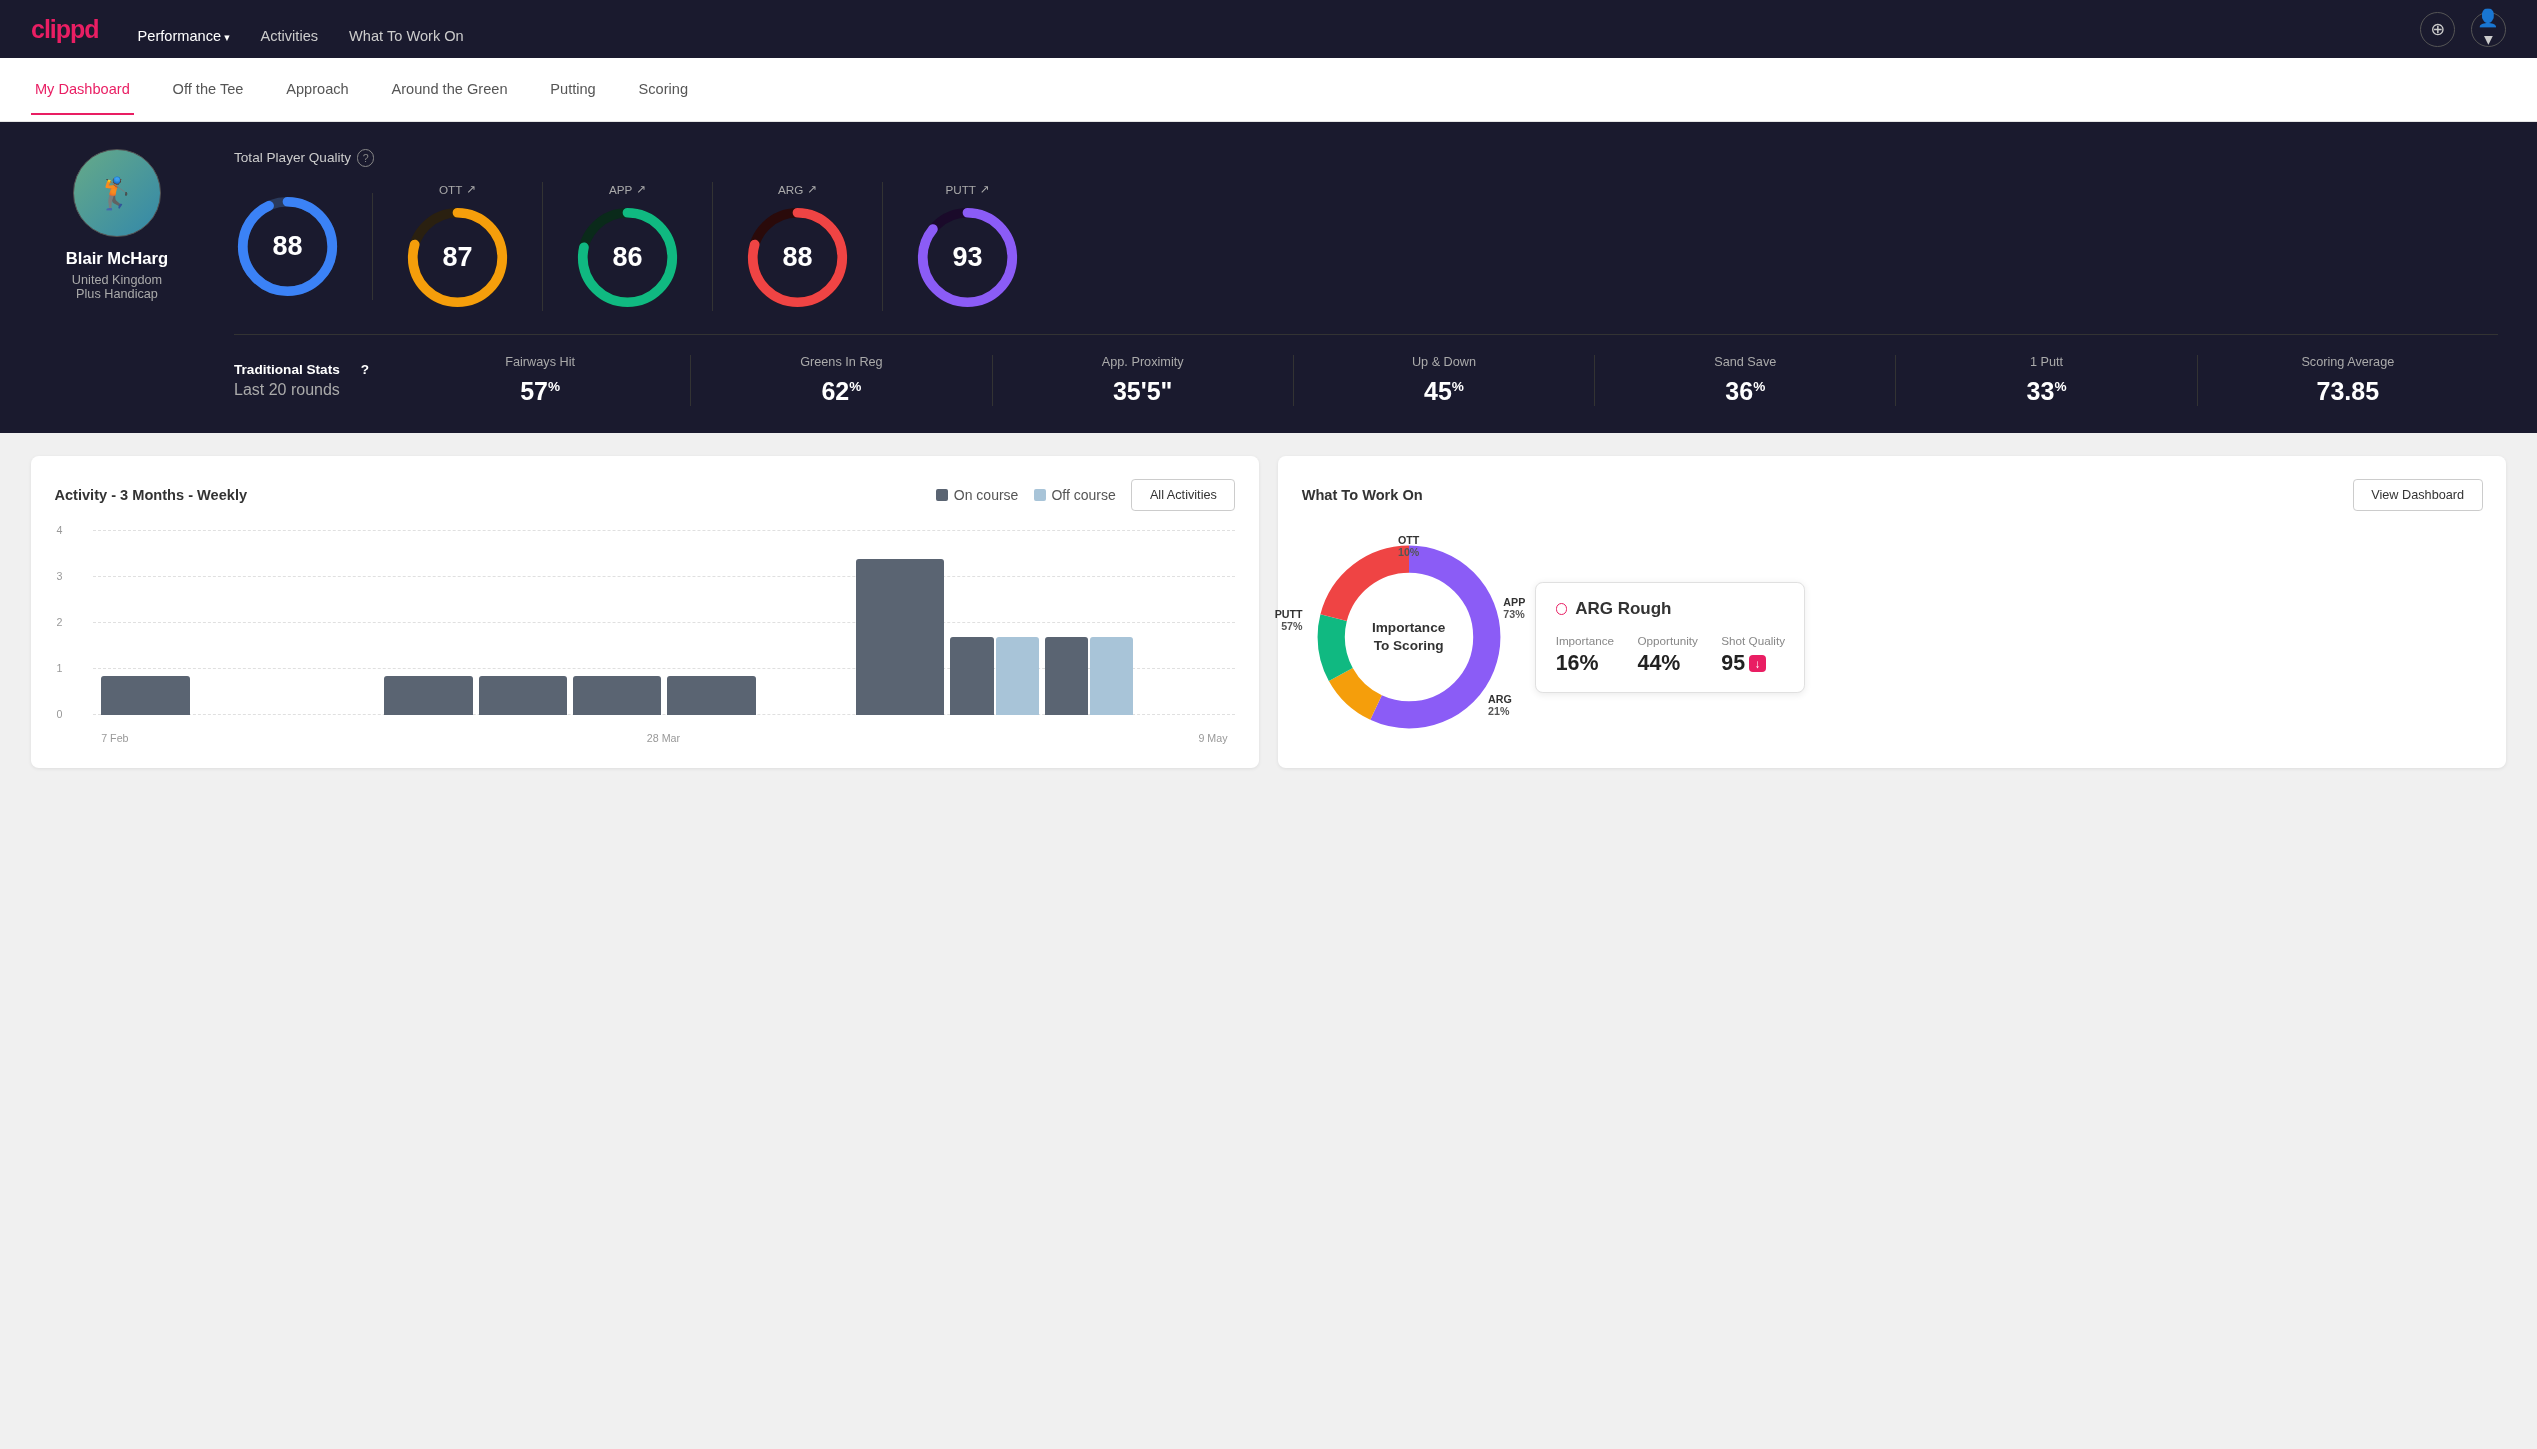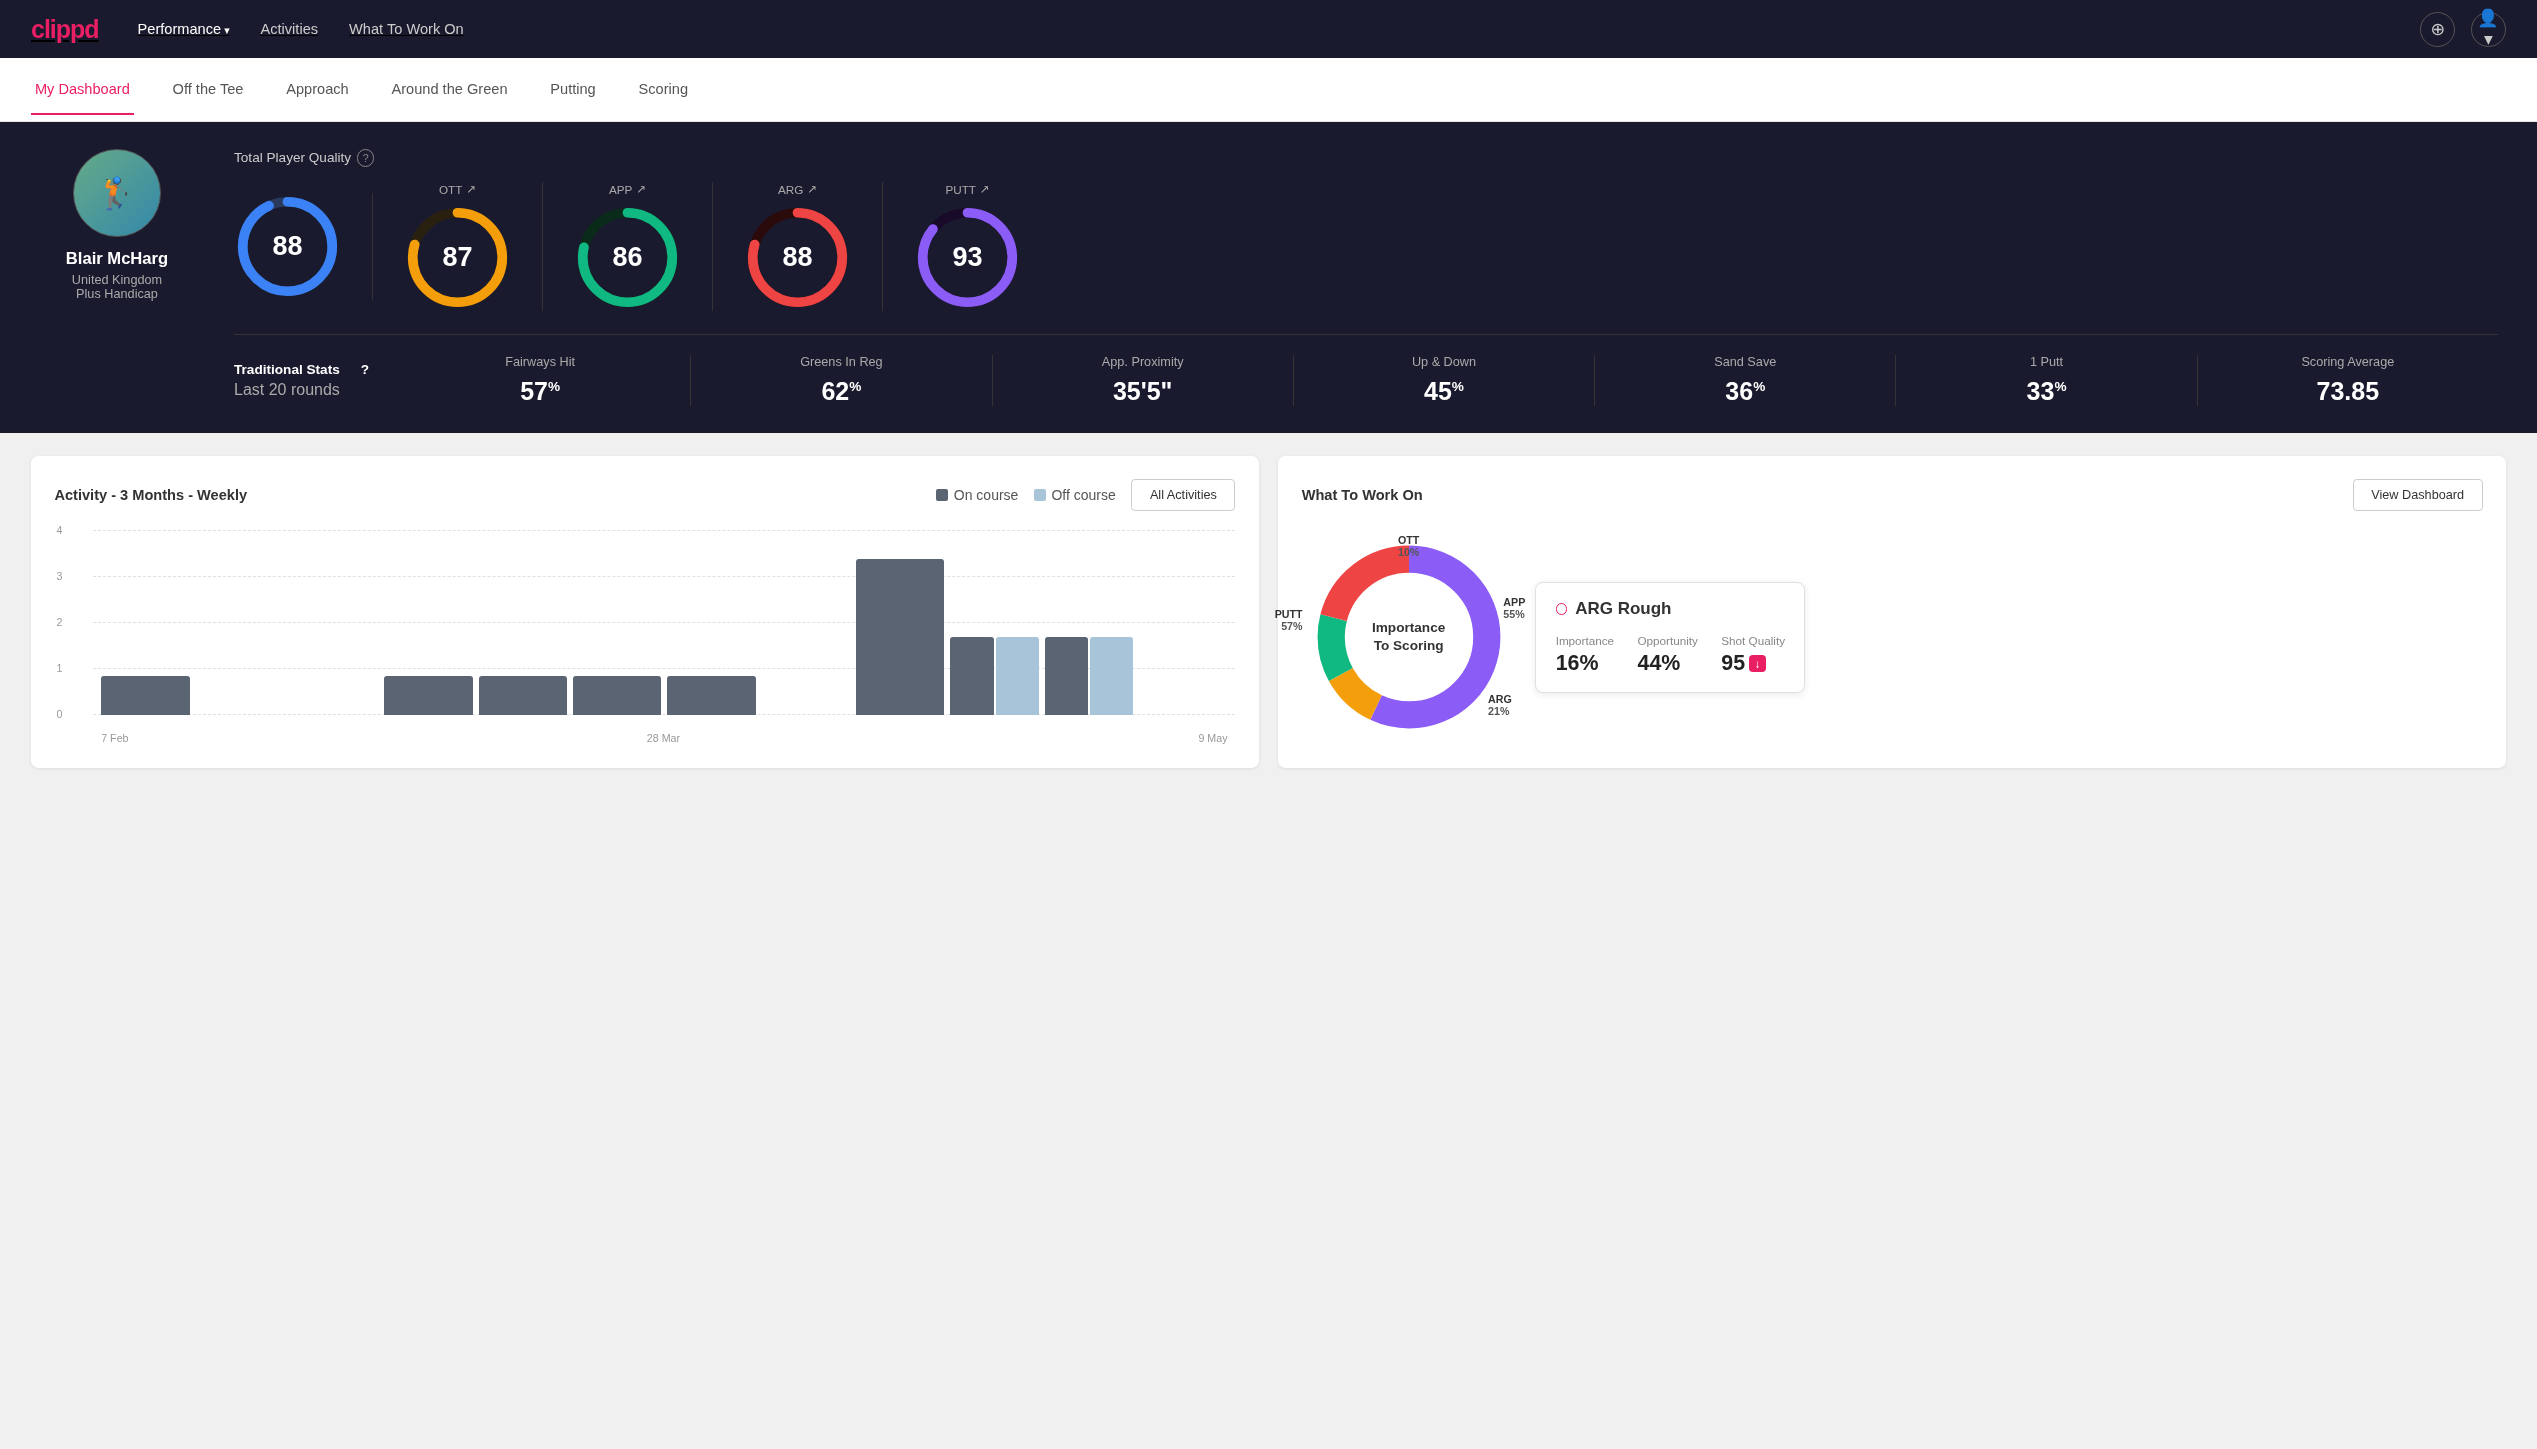"clippd" .nav-left { align-items: center -> flex-end; text-decoration: underline -> none }
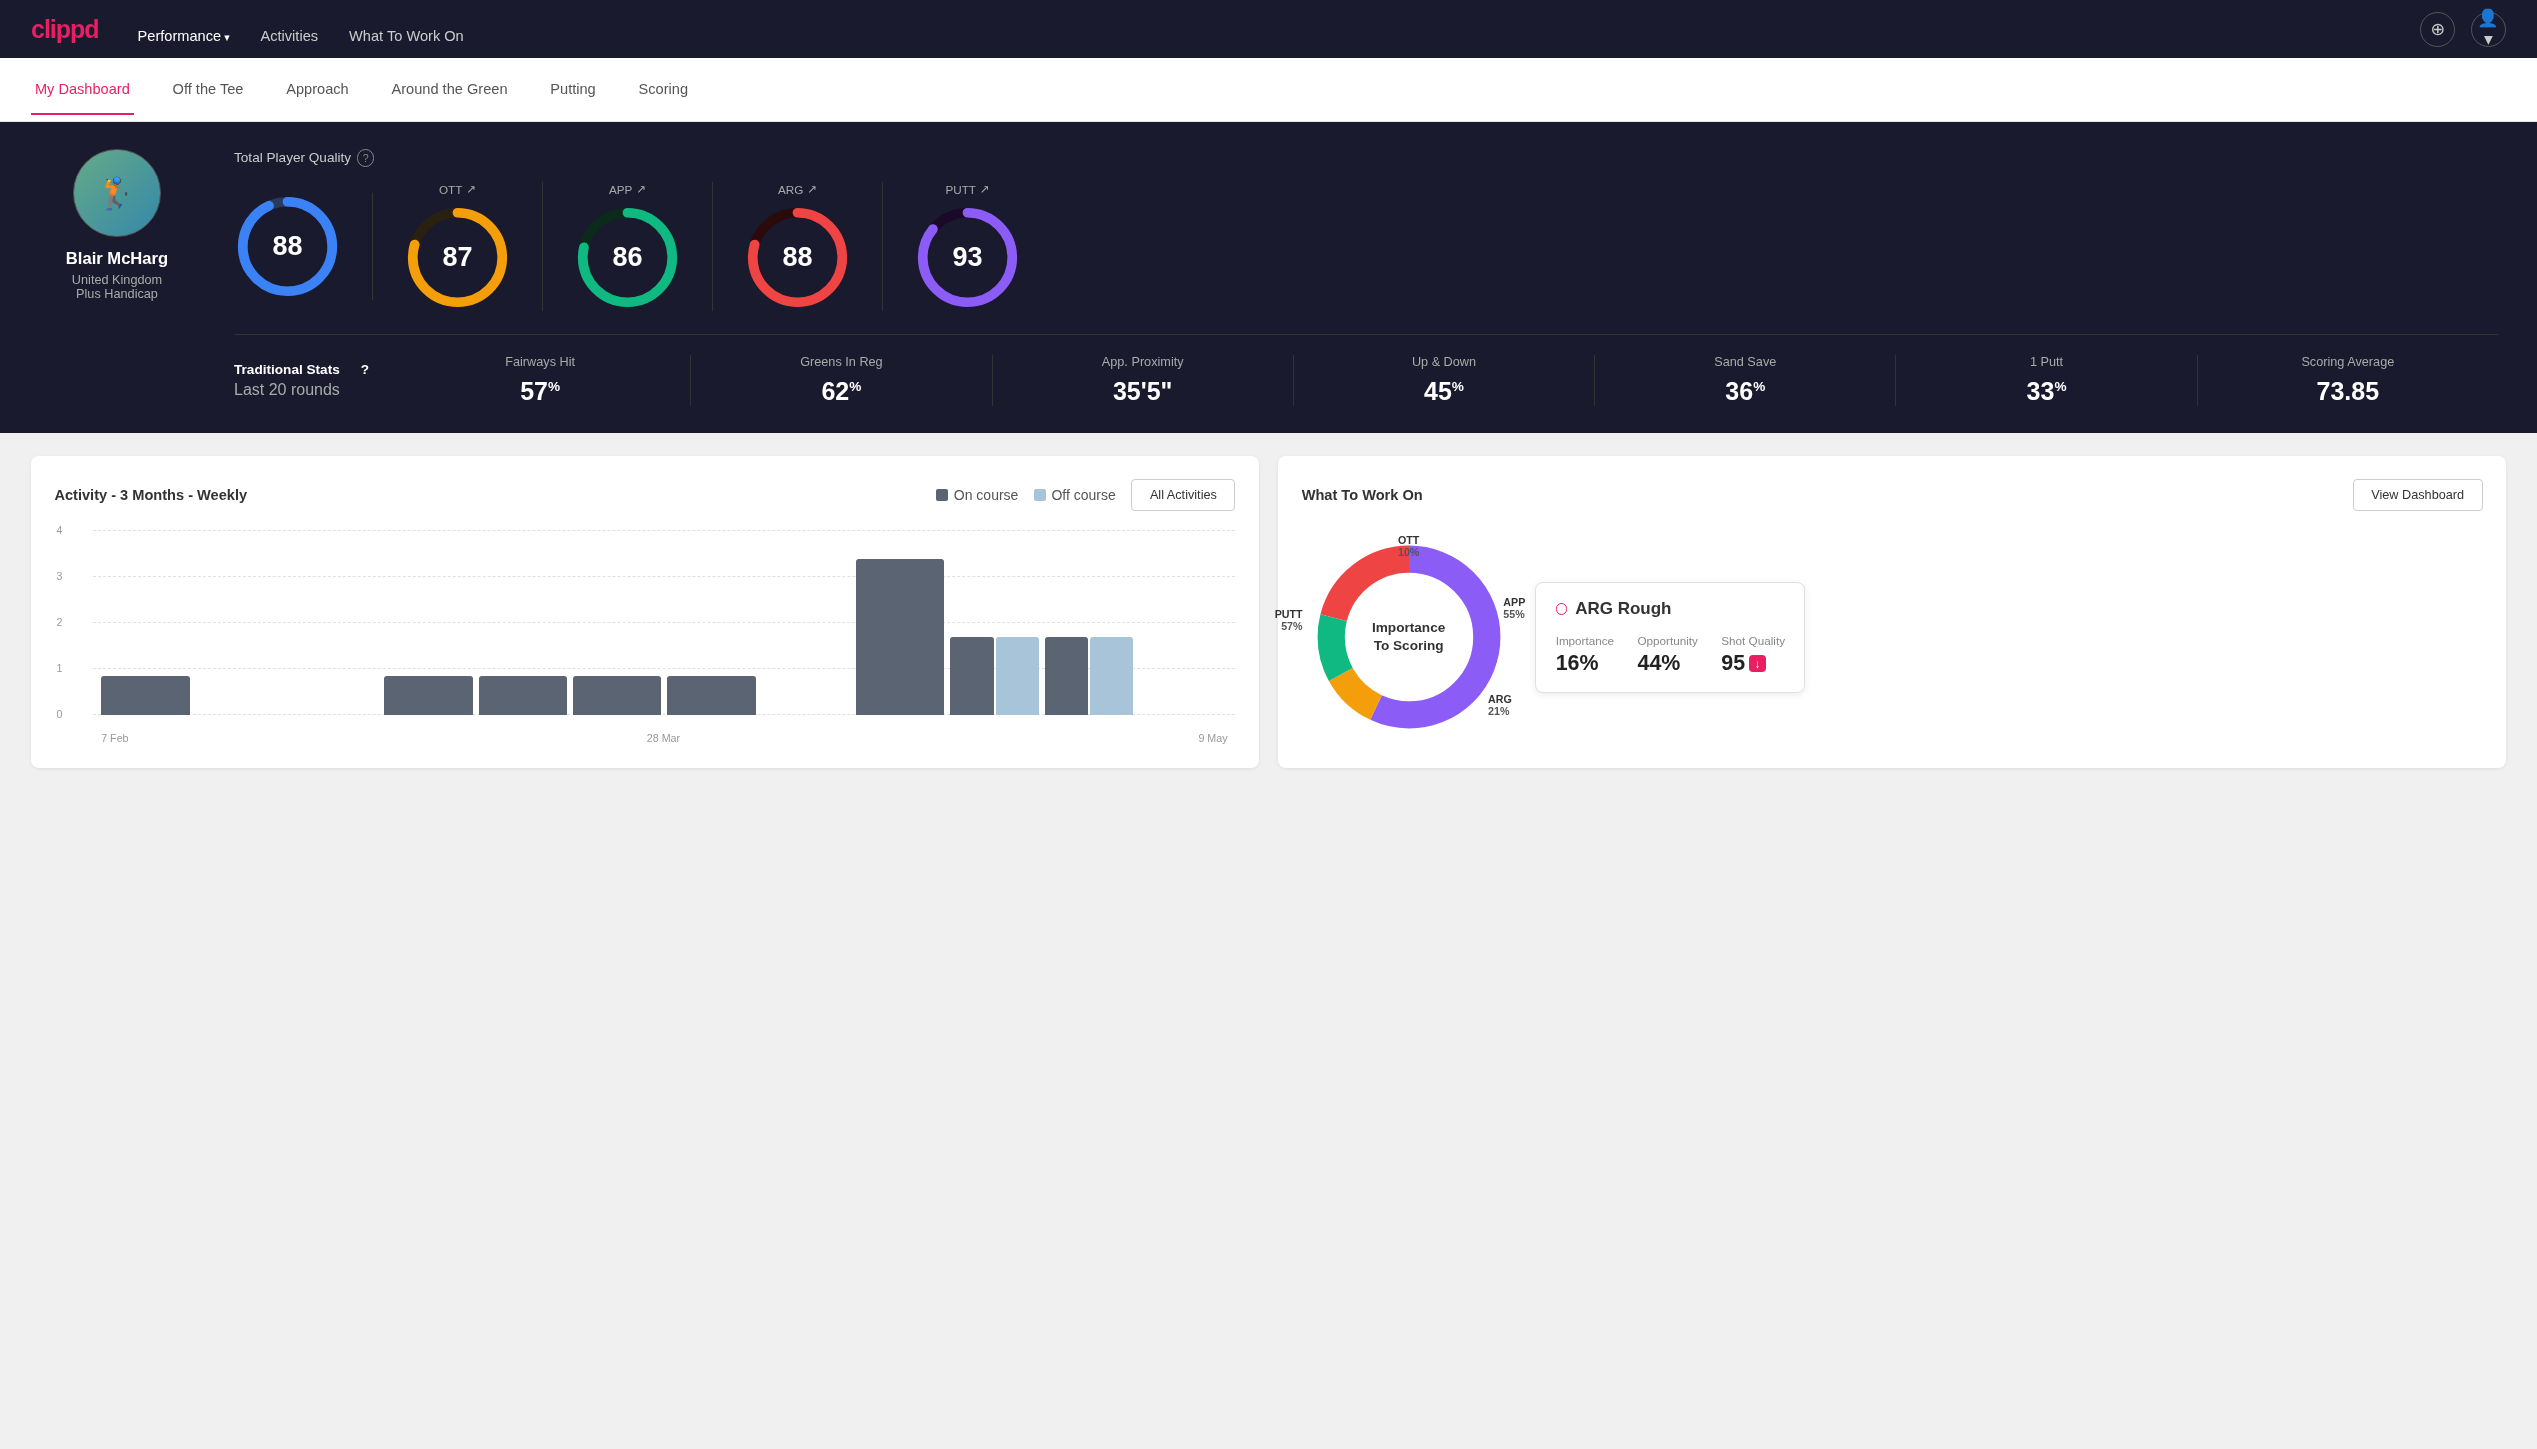"55%" div { text: 55% -> 73% }
